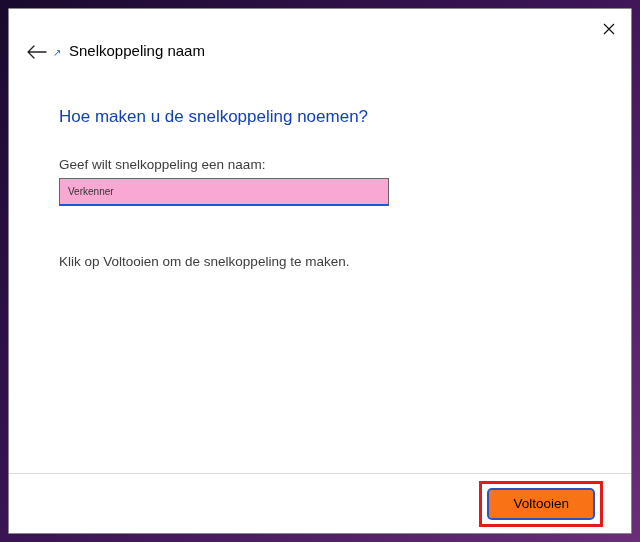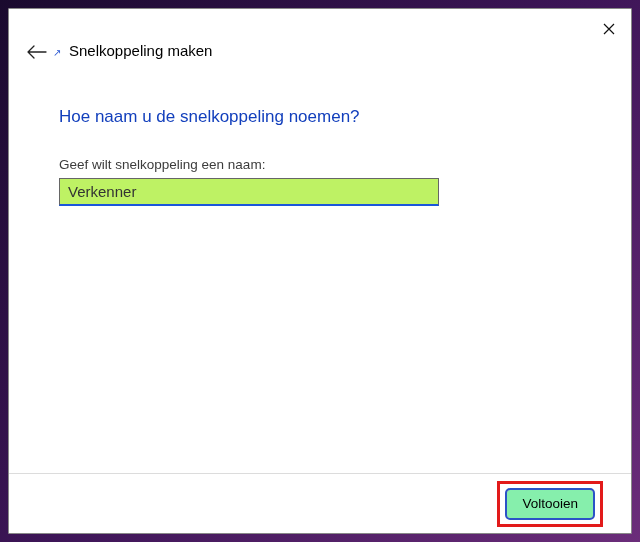"Snelkoppeling maken" div.header-title { text: maken -> naam }
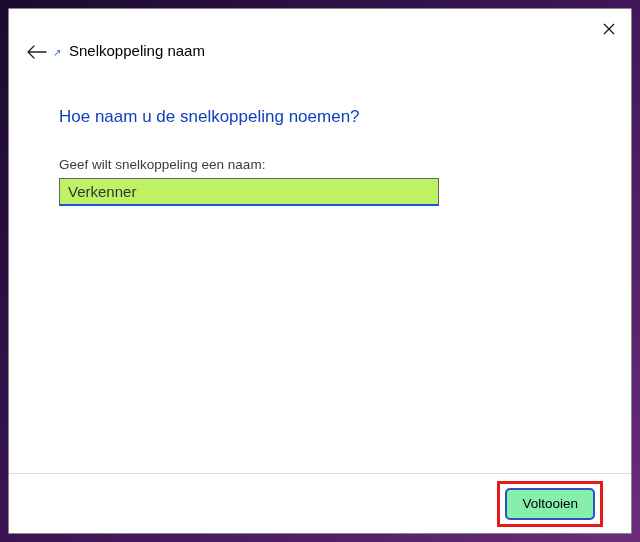"Hoe naam u de snelkoppeling" div.big-title { text: naam -> maken }
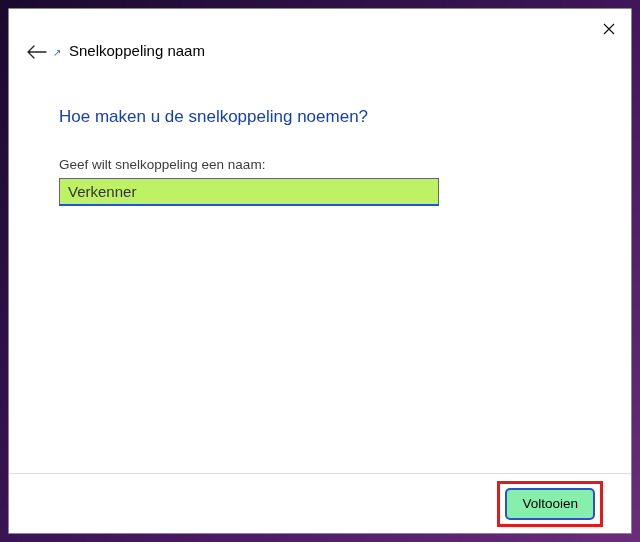"Verkenner" .name-input { background: #bef264 -> #f9a8d4; font-size: 15px -> 10px; width: 380px -> 330px }
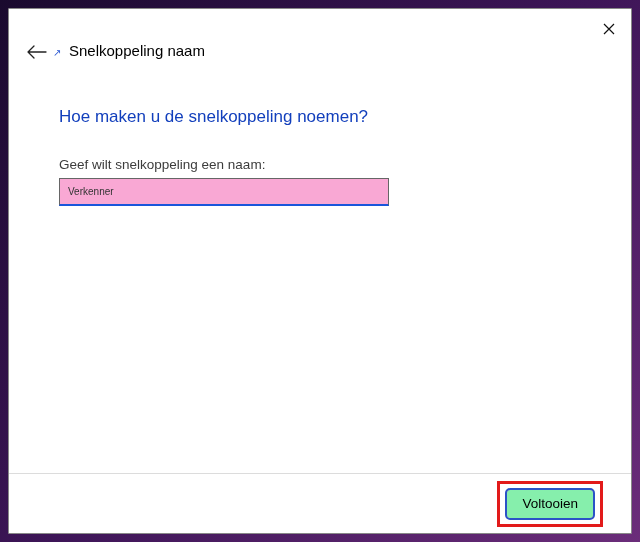"Klik op Voltooien om de" div.instruction { html: none -> <div>Klik op Voltooien om de snelkoppeling te maken.</div> }
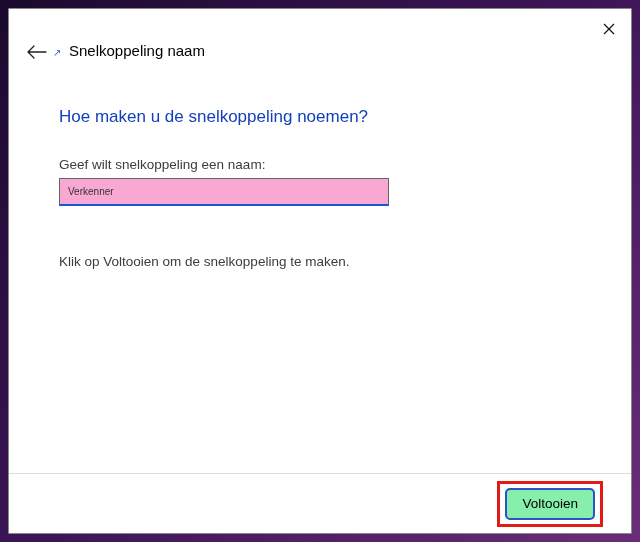"Voltooien" .btn { background: #86efac -> #f97316; padding: 0 15px -> 0 24px }
